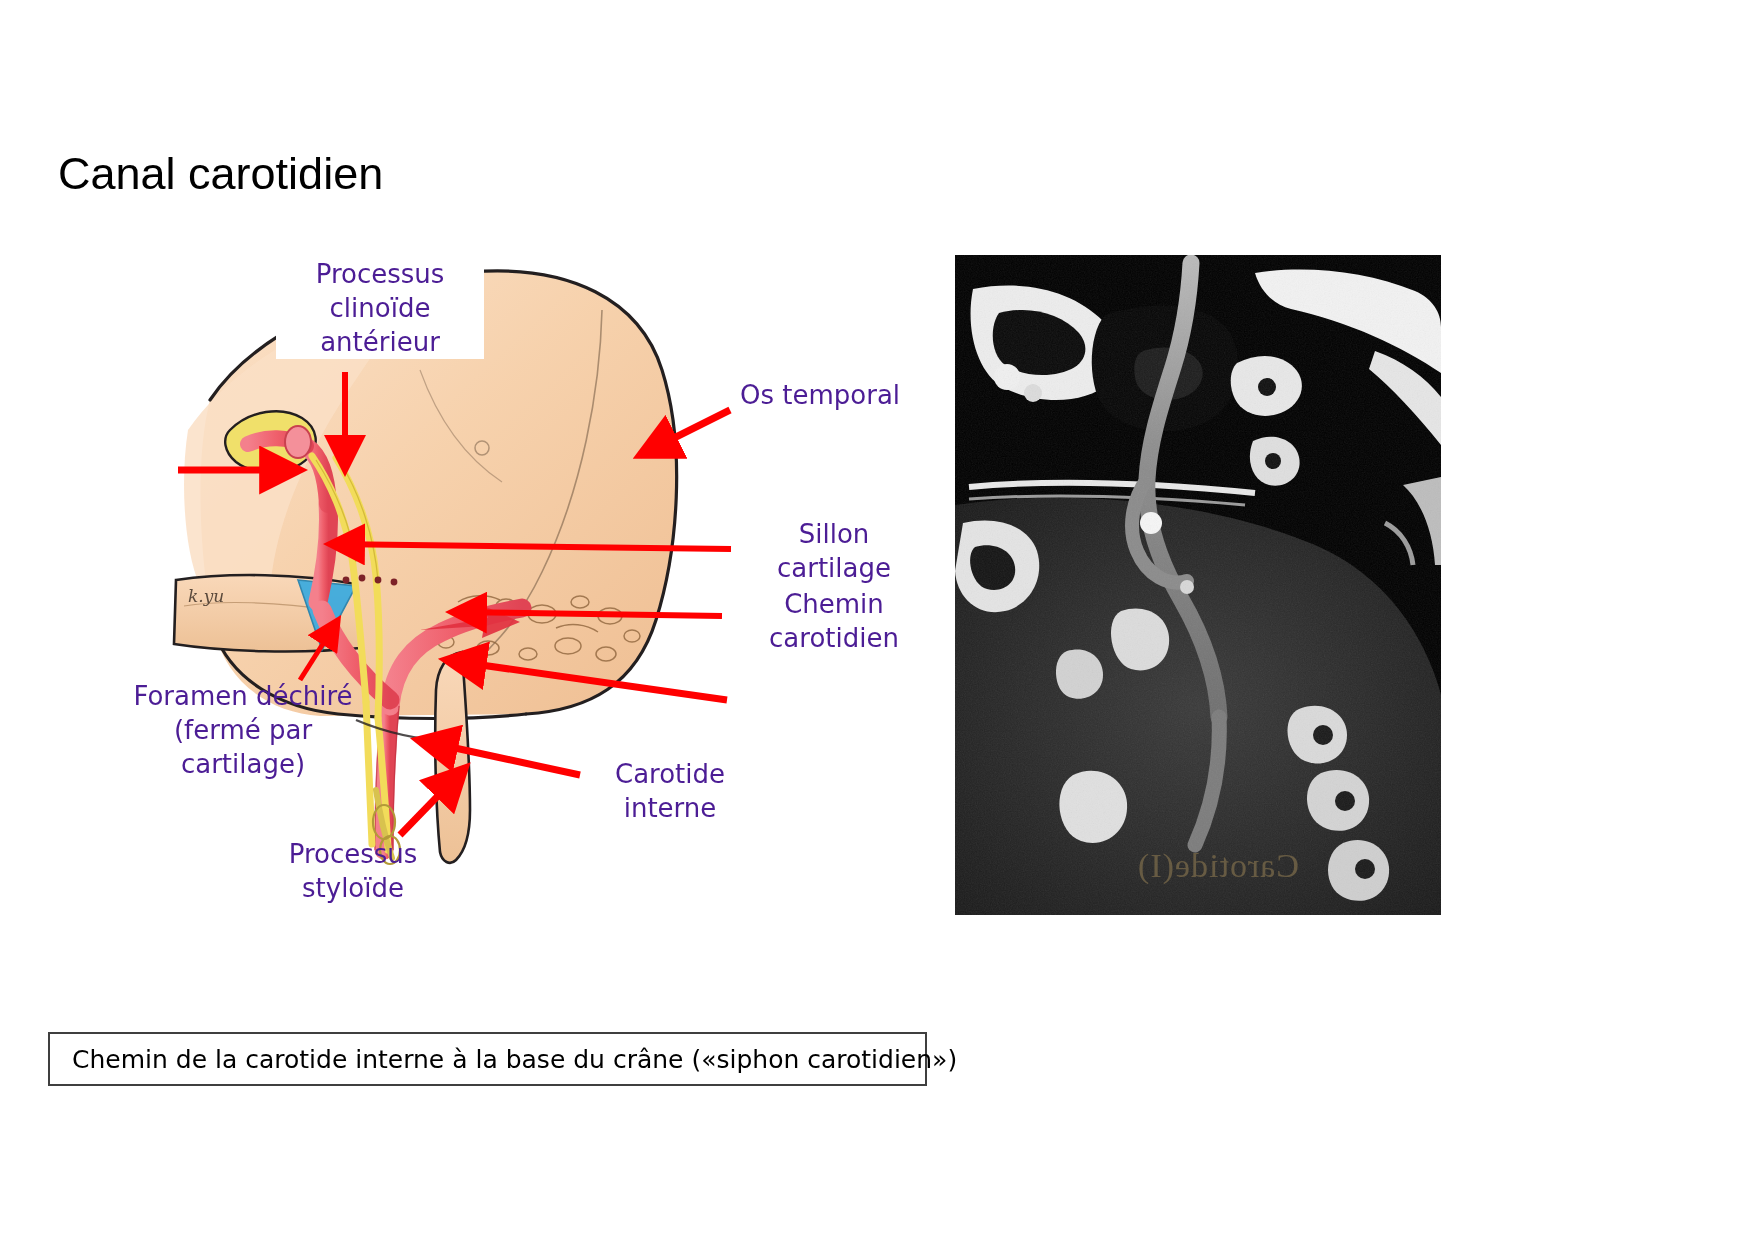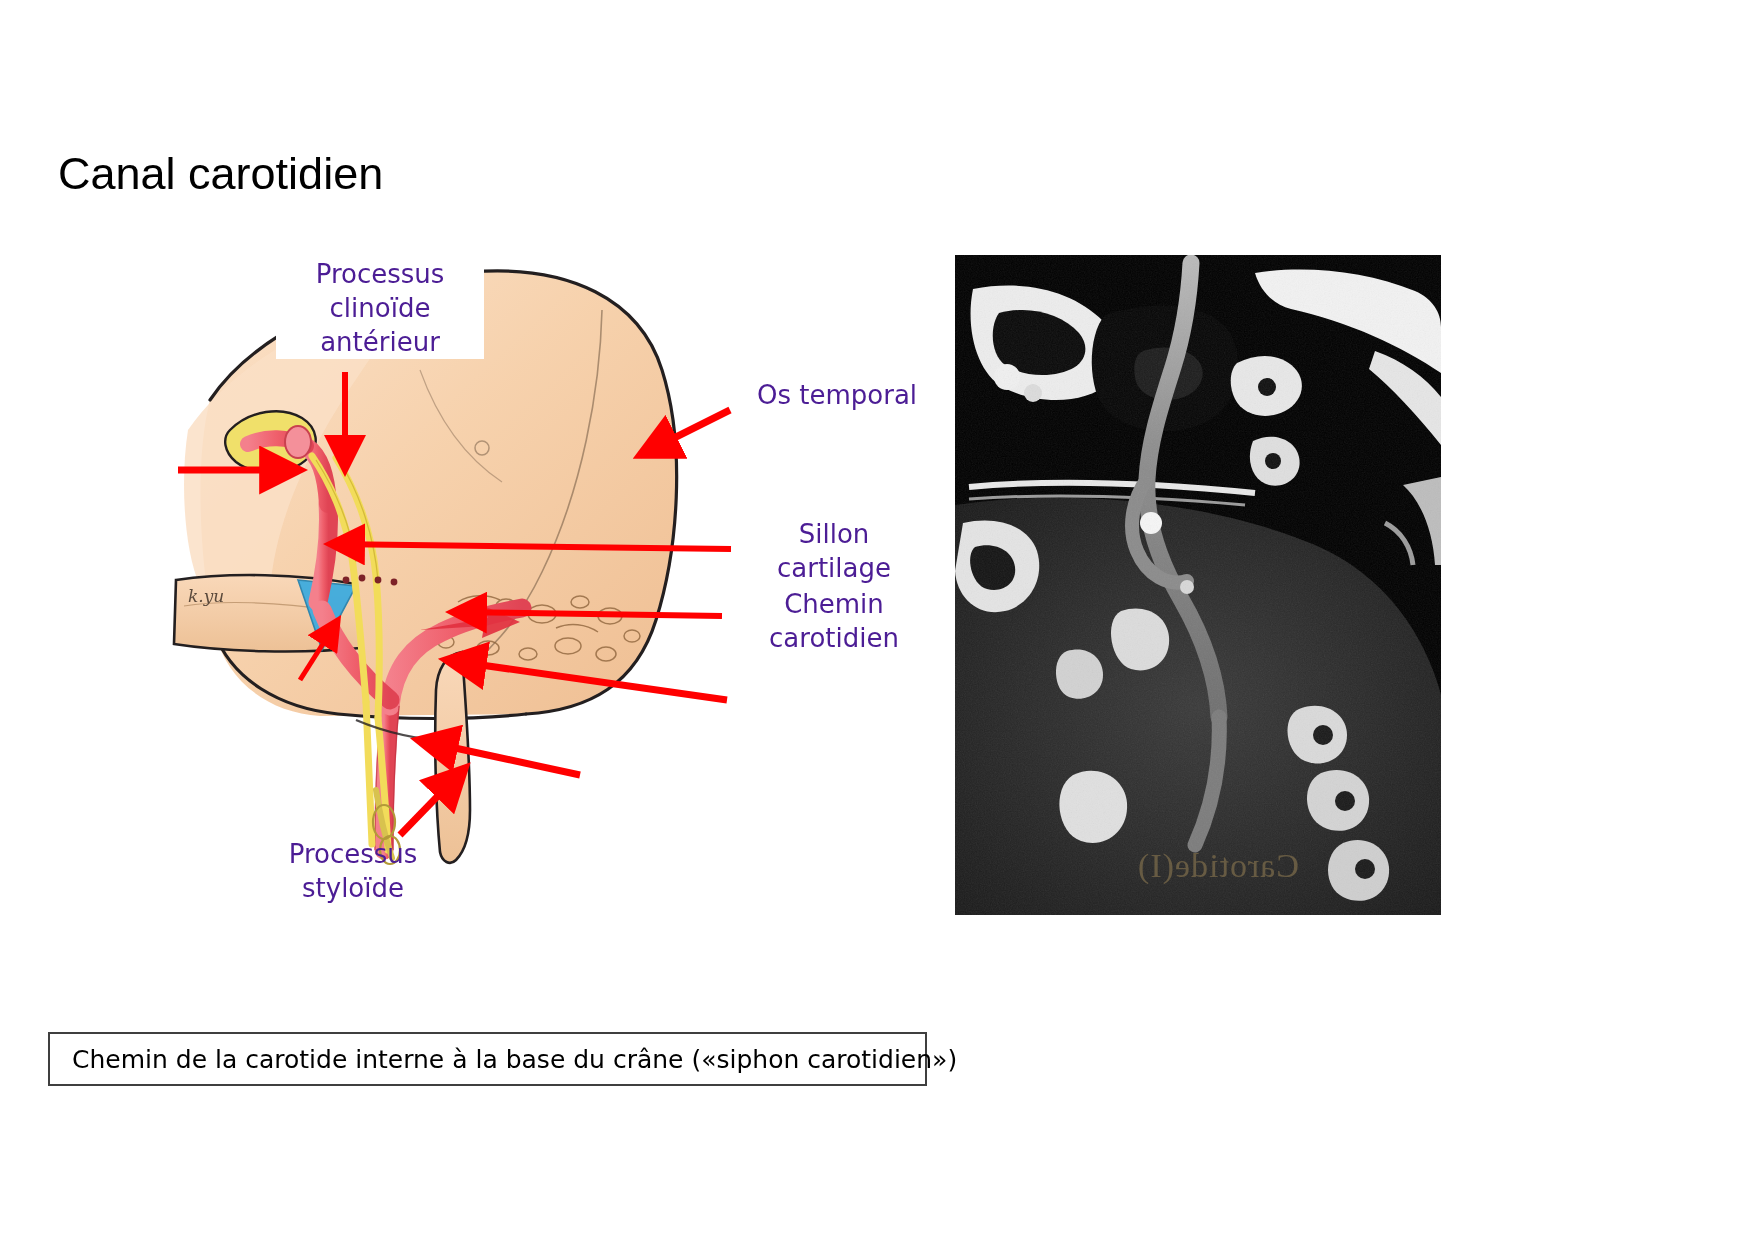"Os temporal" div.label { margin-left: 17px -> none }
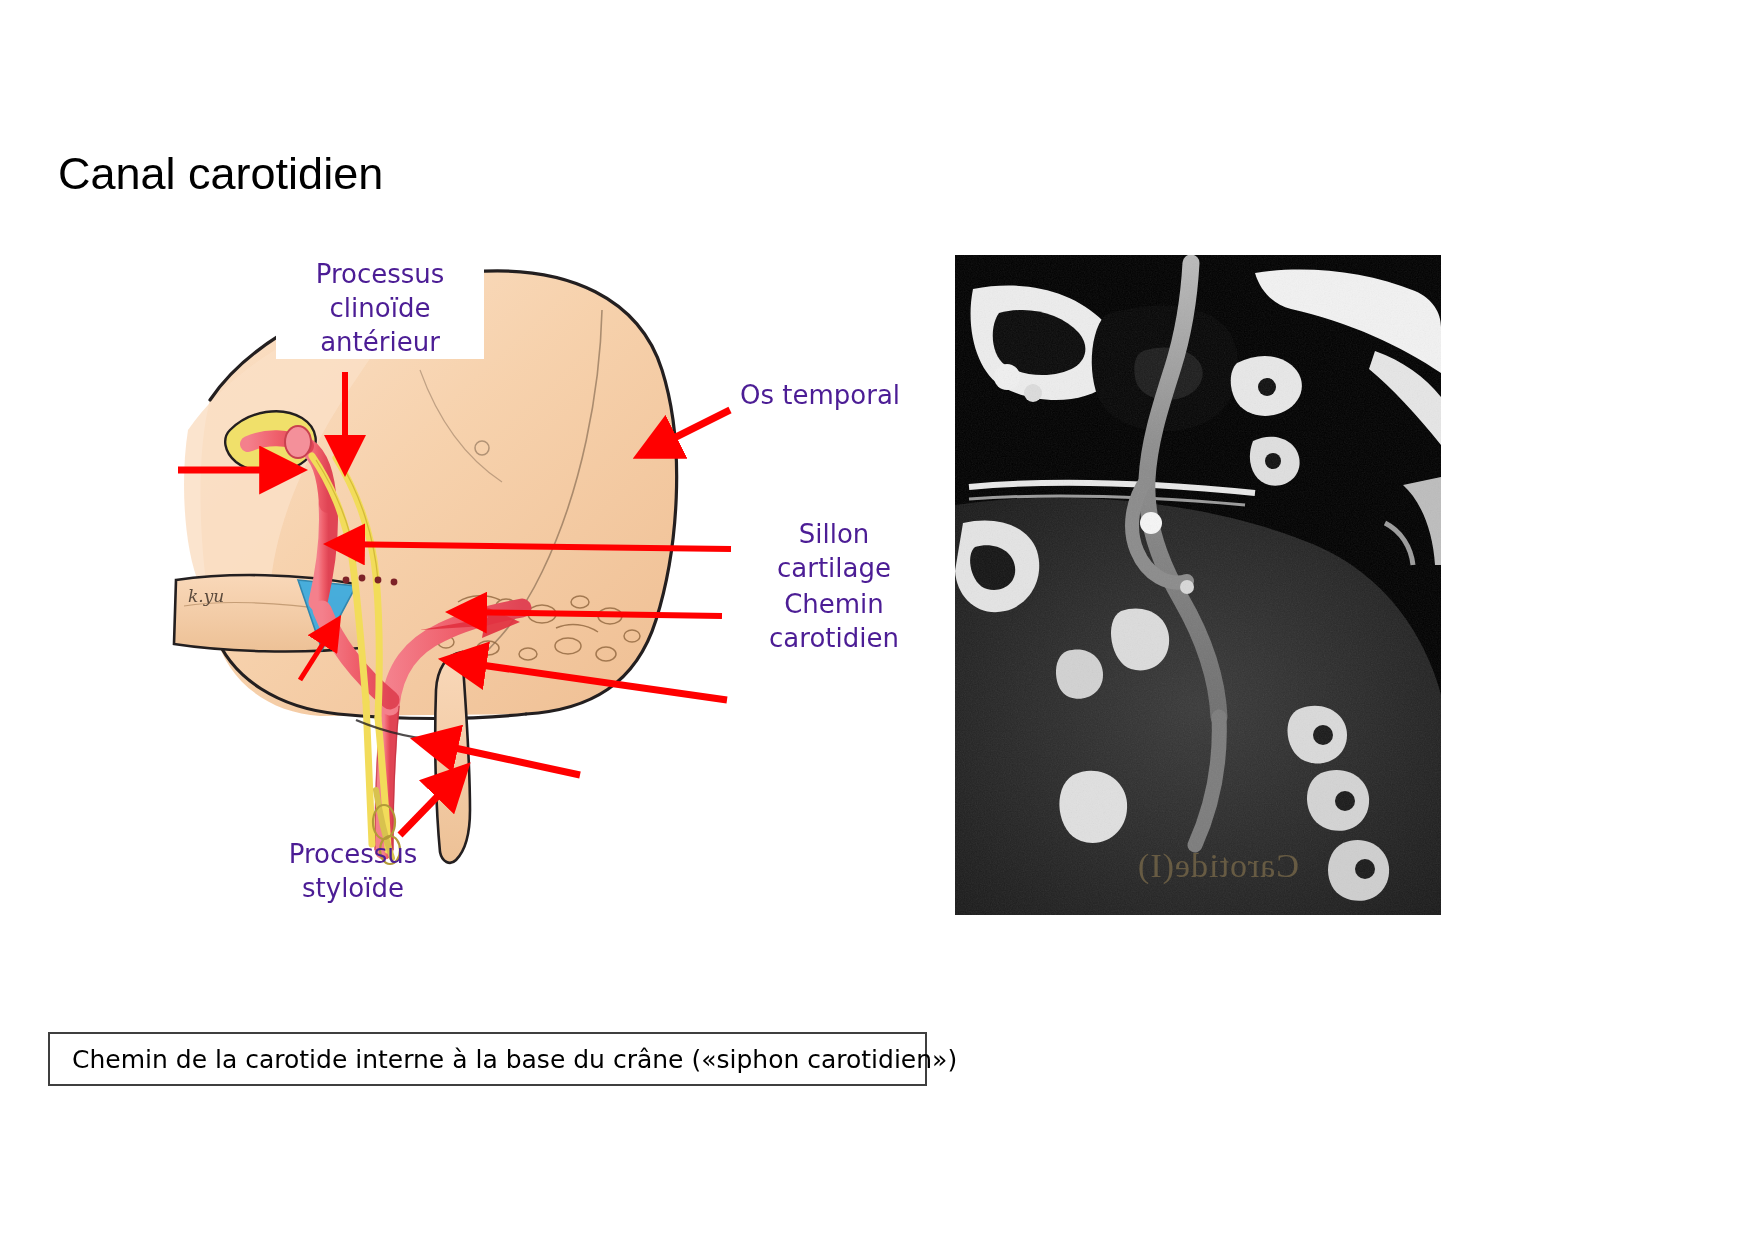"Foramen déchiré" div.label { html: none -> <div>Foramen déchiré (fermé par cartilage)</div> }
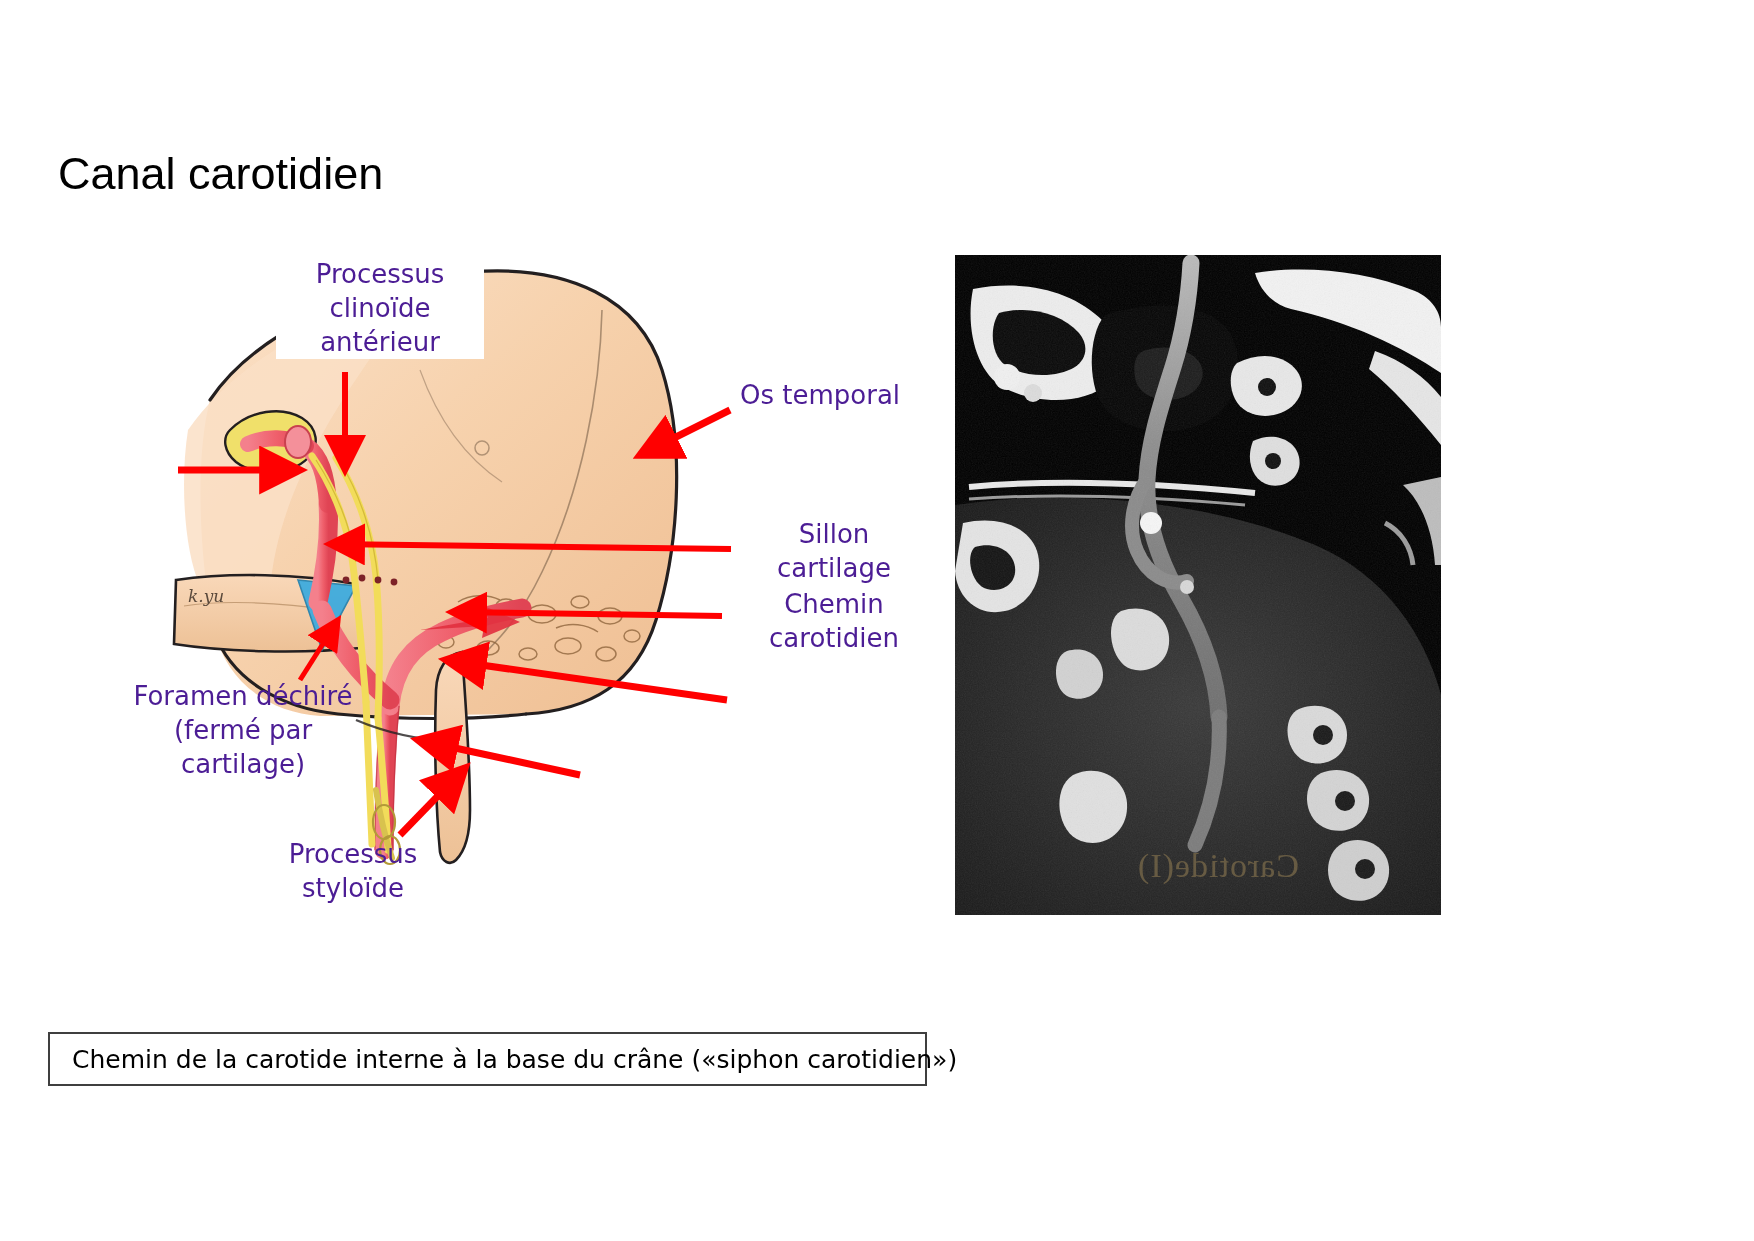"Carotide" div.label { html: none -> <div>Carotide interne</div> }
